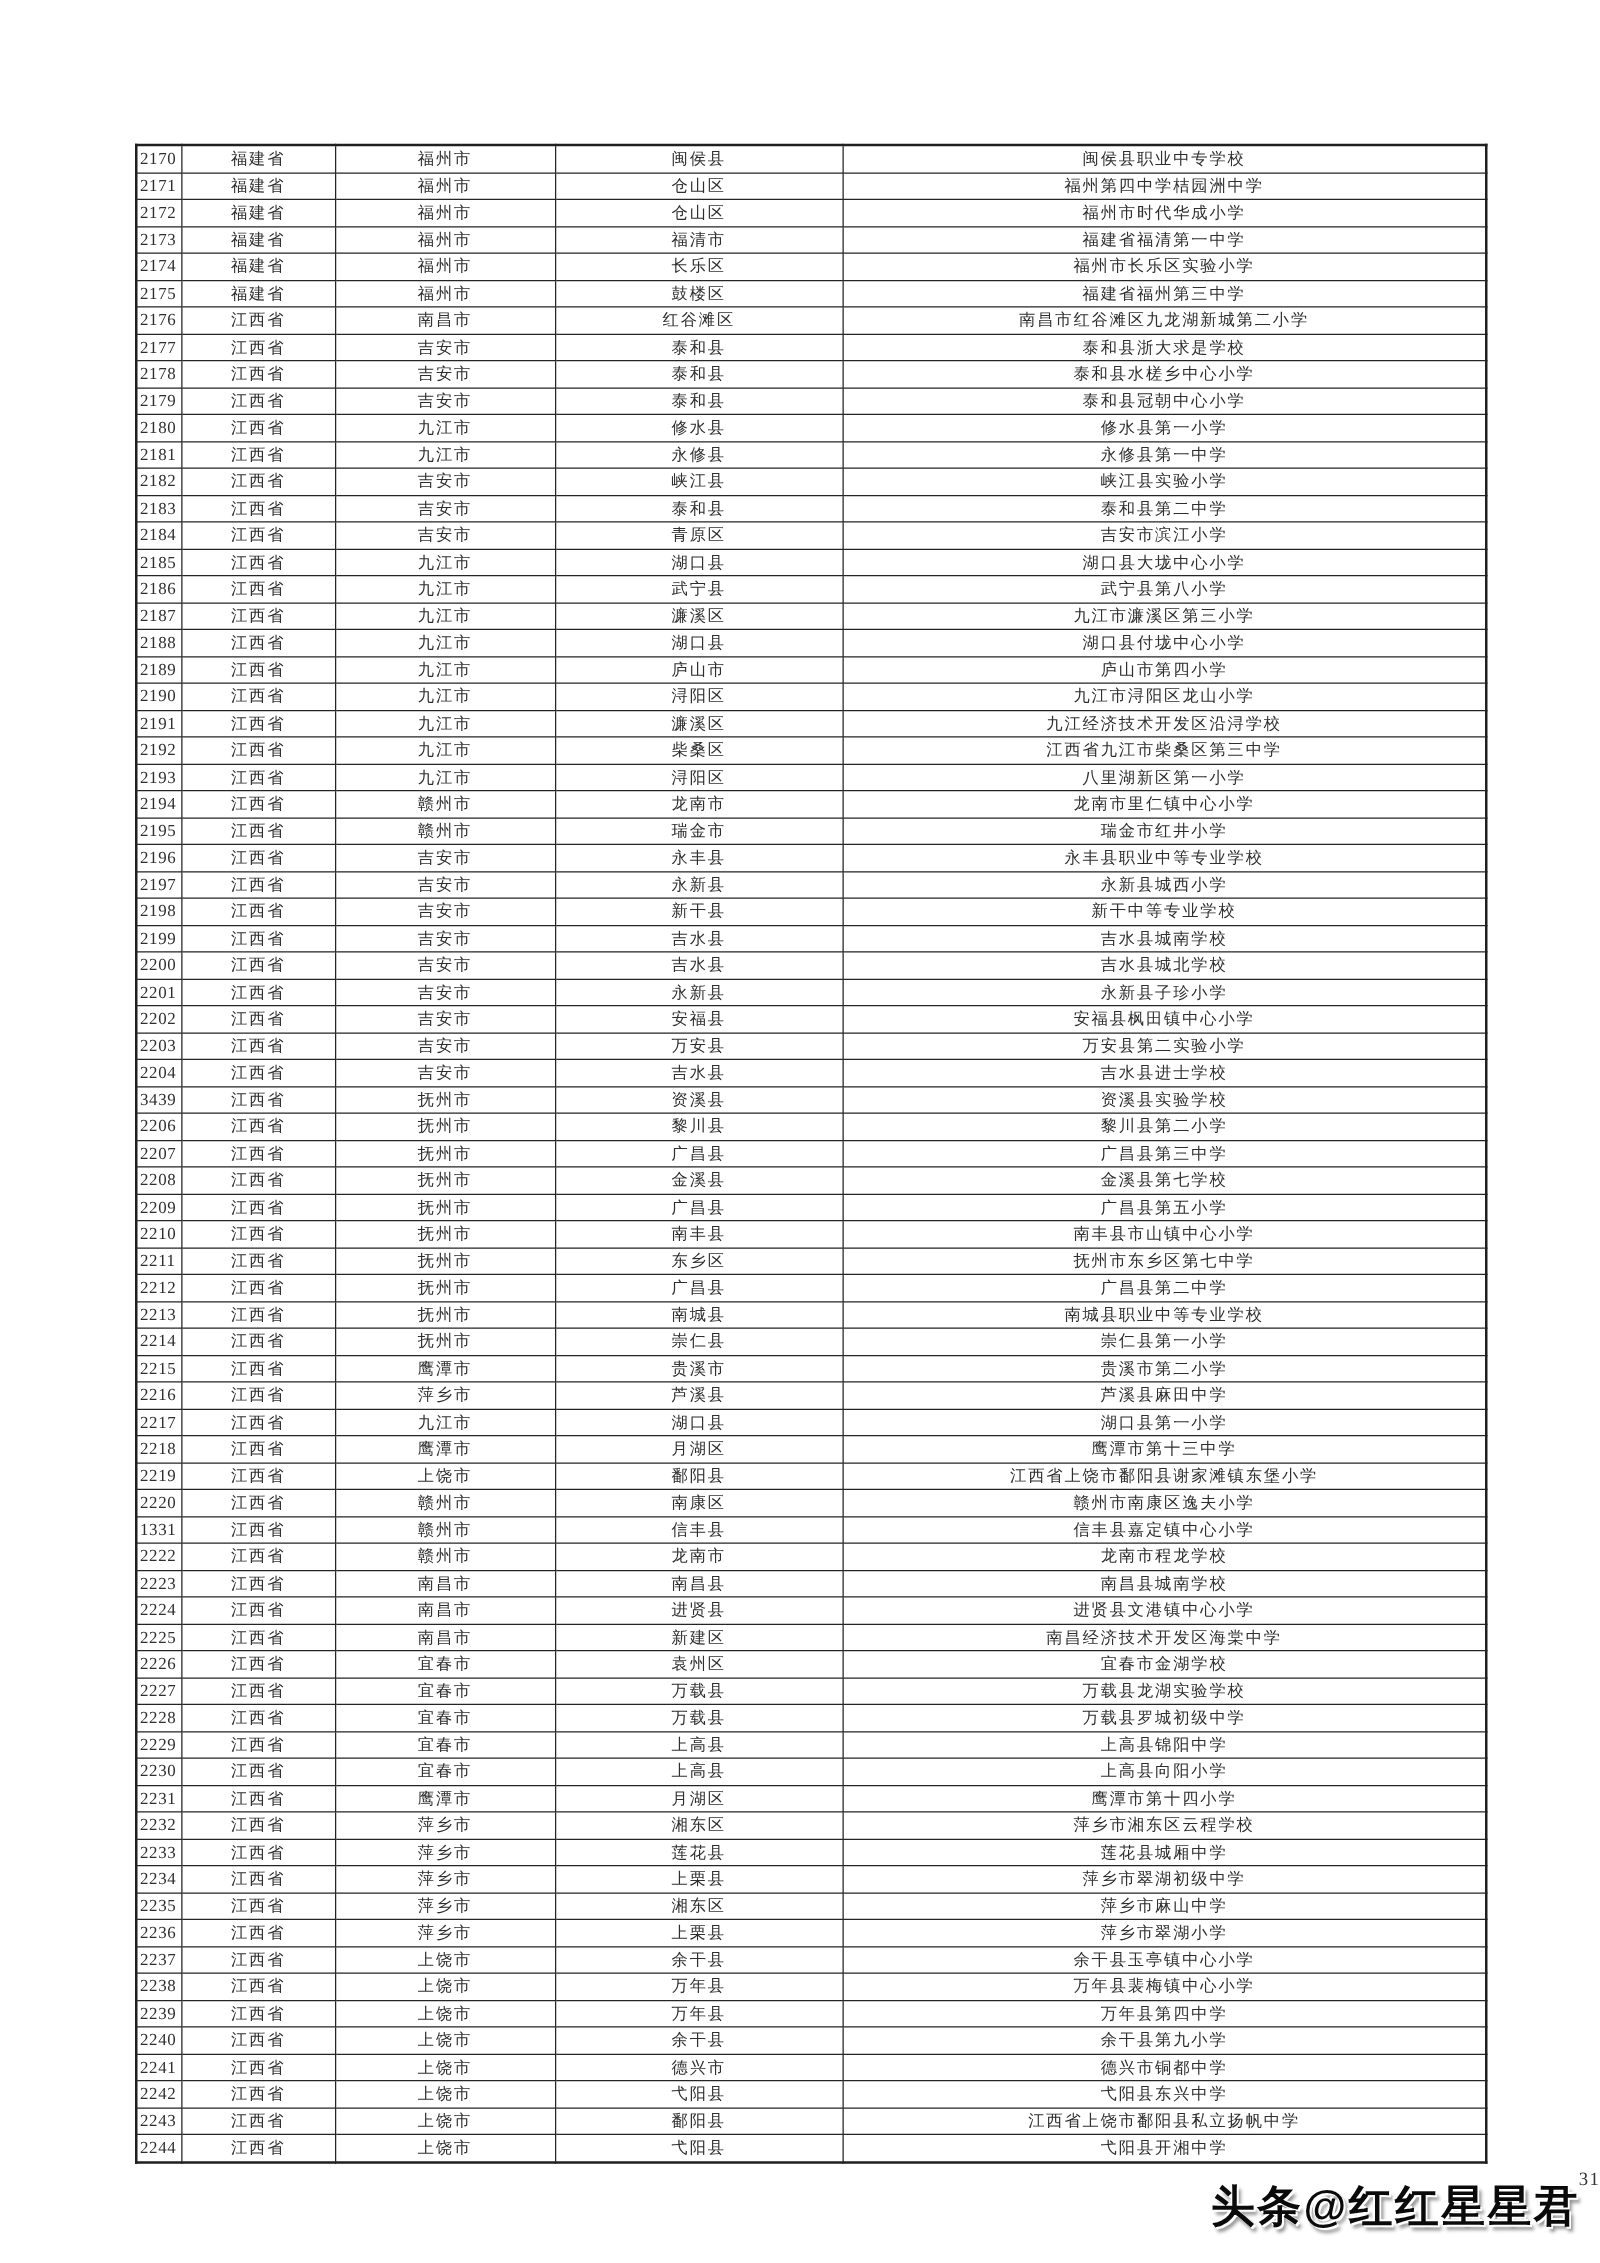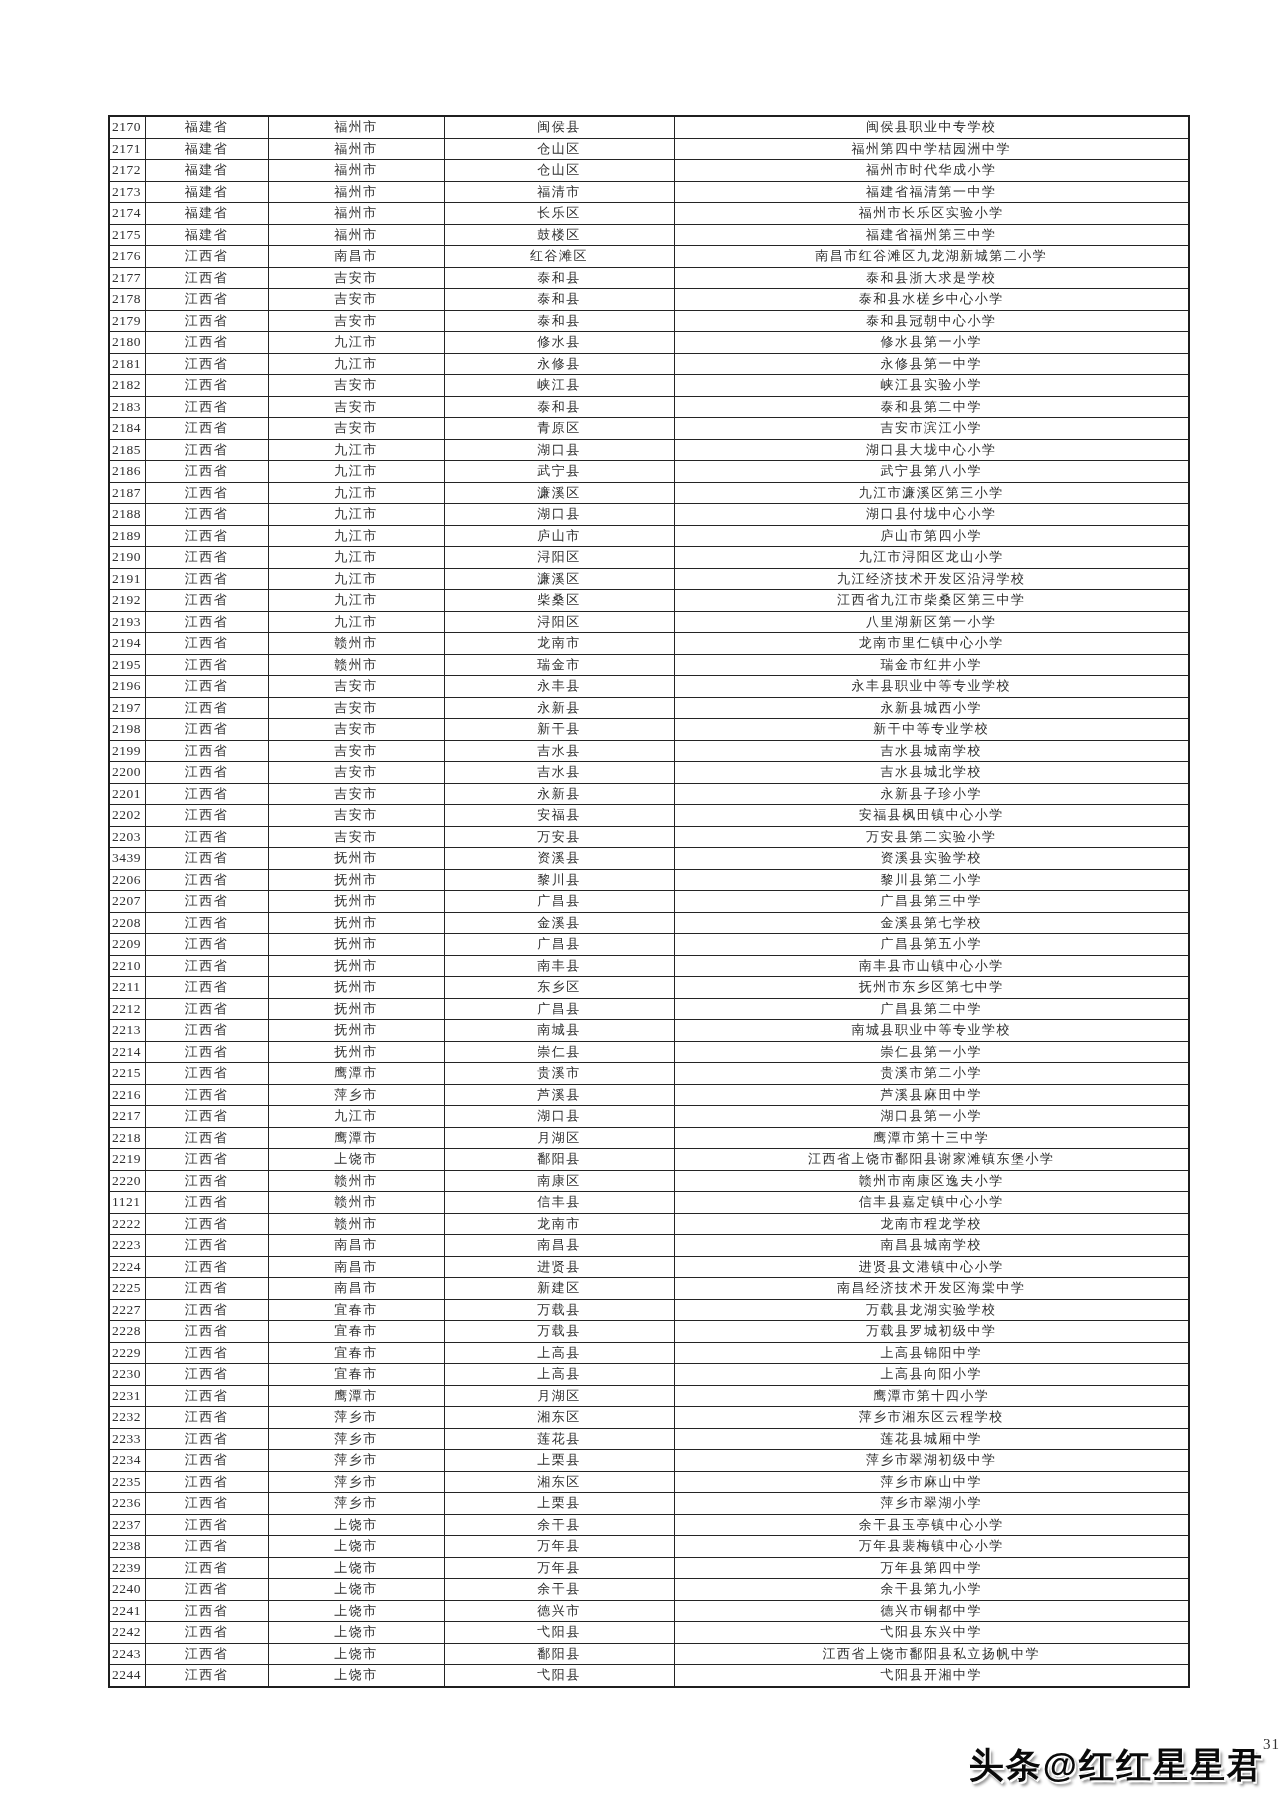"2204" tr { html: none -> <tr> <td>2204</td> <td>江西省</td> <td>吉安市</td> <td>吉水县</td> <td>吉水县进士学校</td> </tr> }
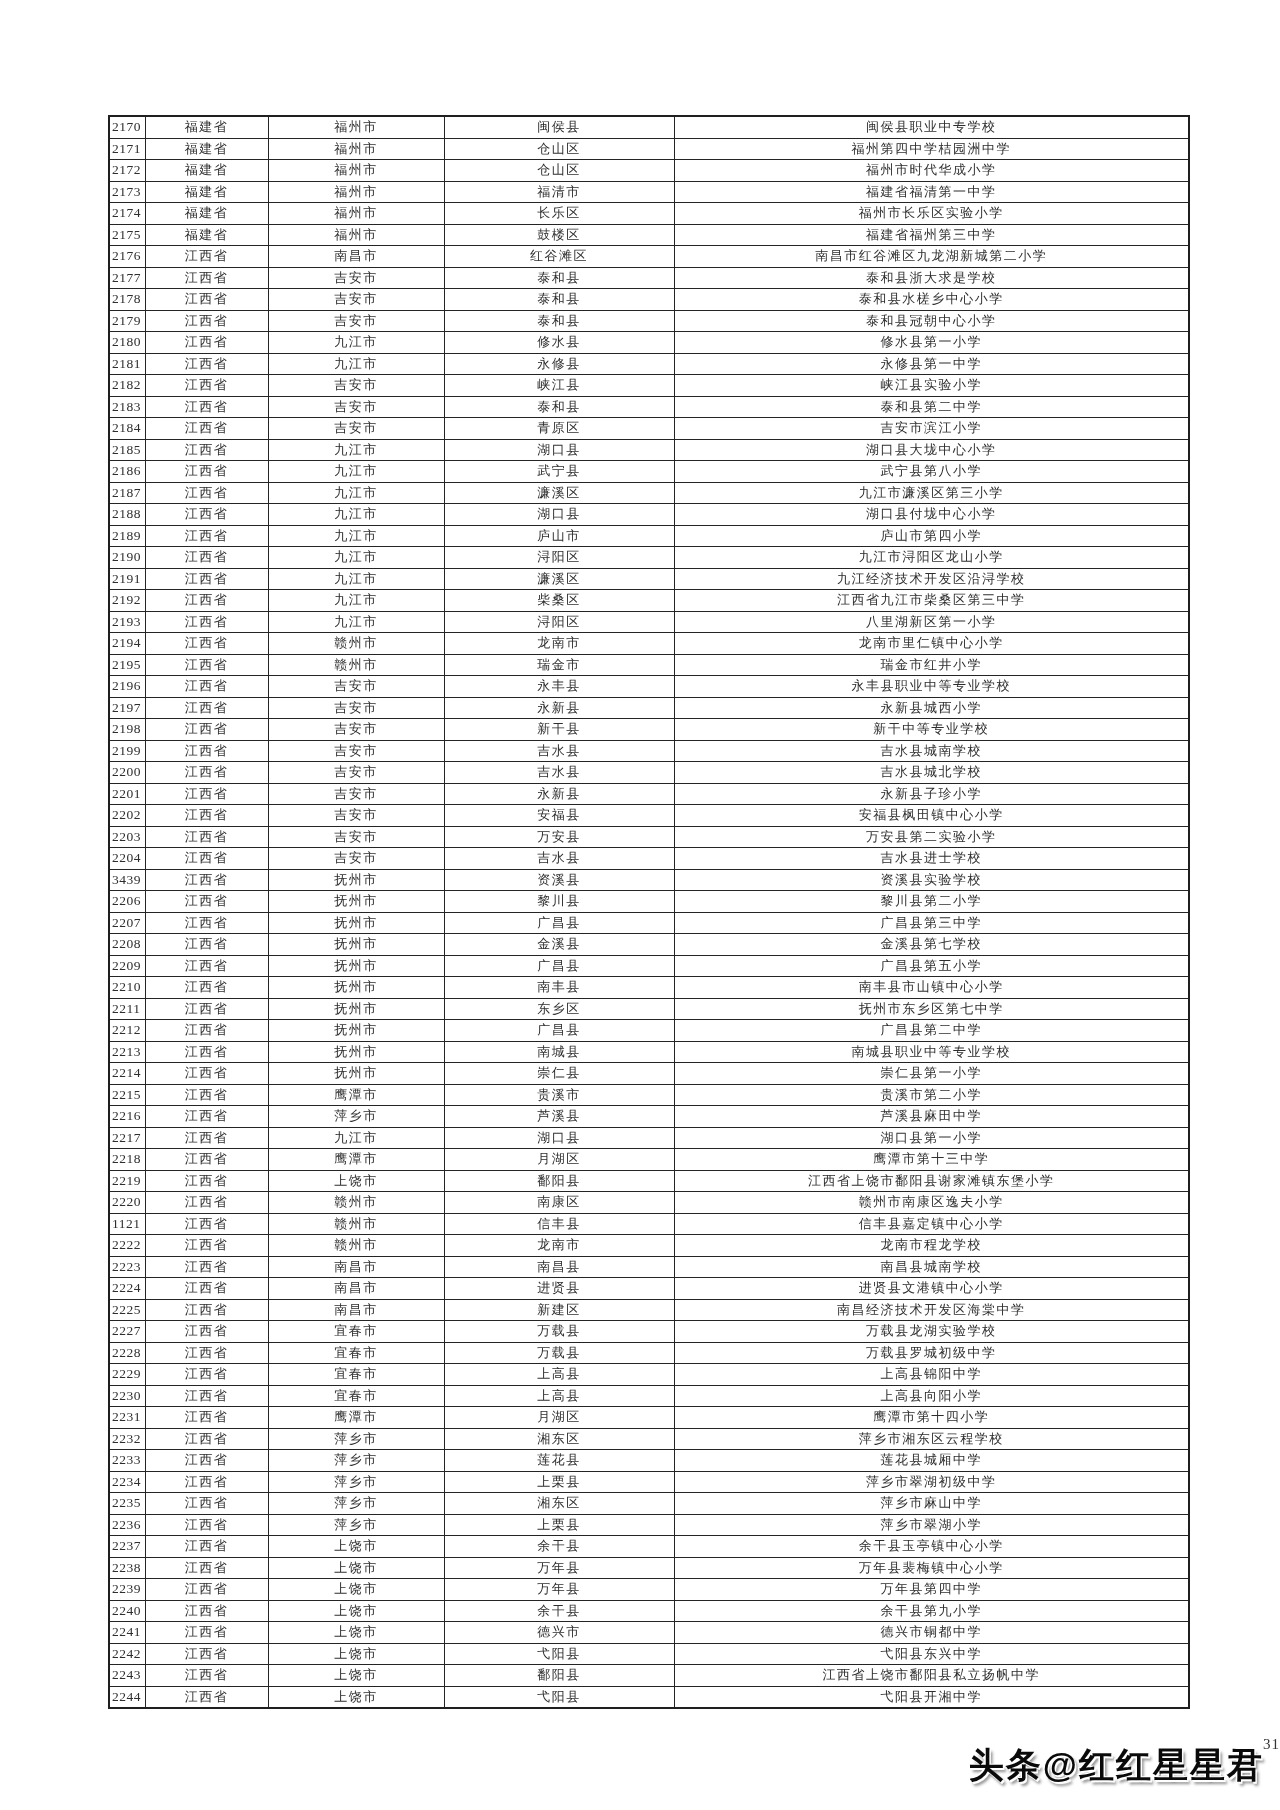"1121" td.idx { text: 1121 -> 1331 }
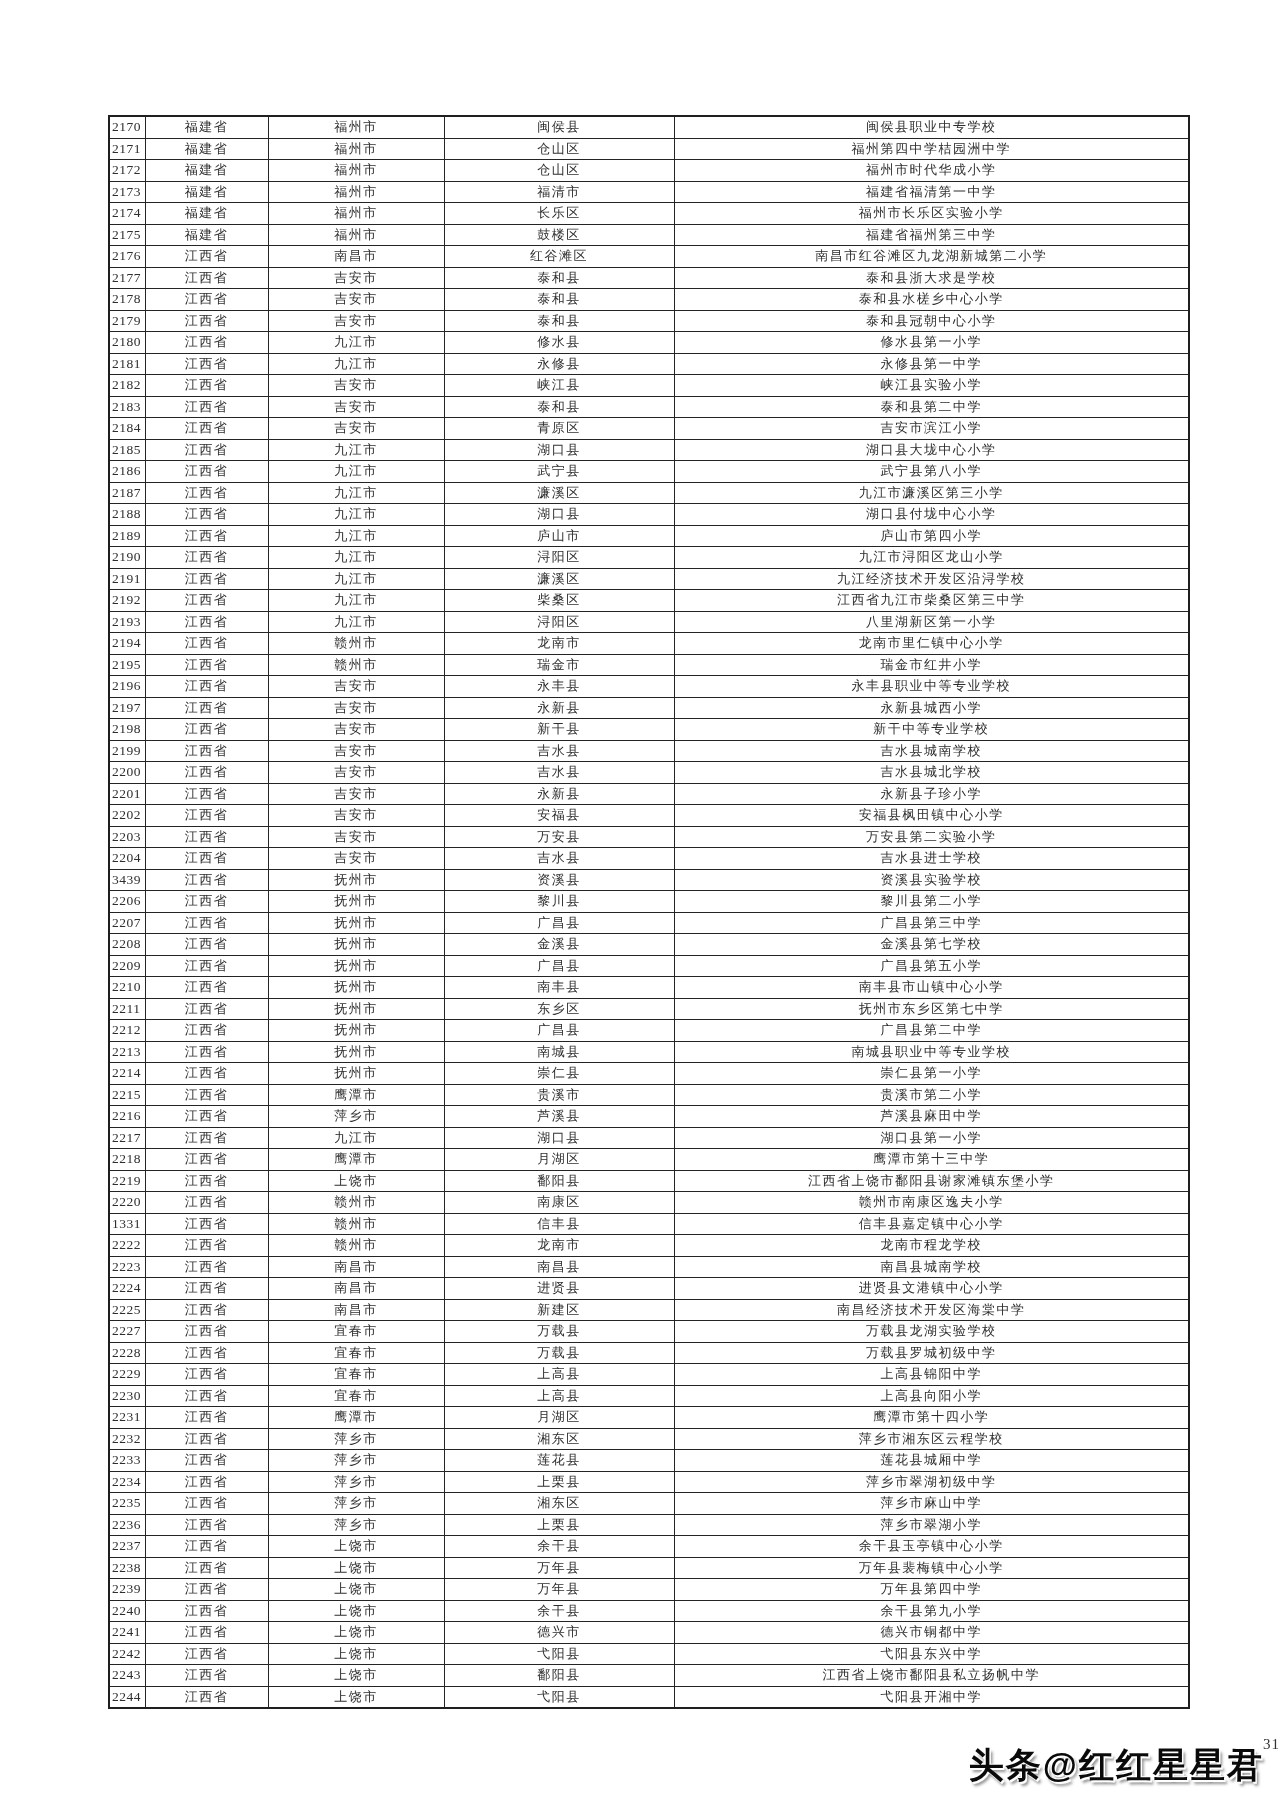"2226" tr { html: none -> <tr> <td>2226</td> <td>江西省</td> <td>宜春市</td> <td>袁州区</td> <td>宜春市金湖学校</td> </tr> }
